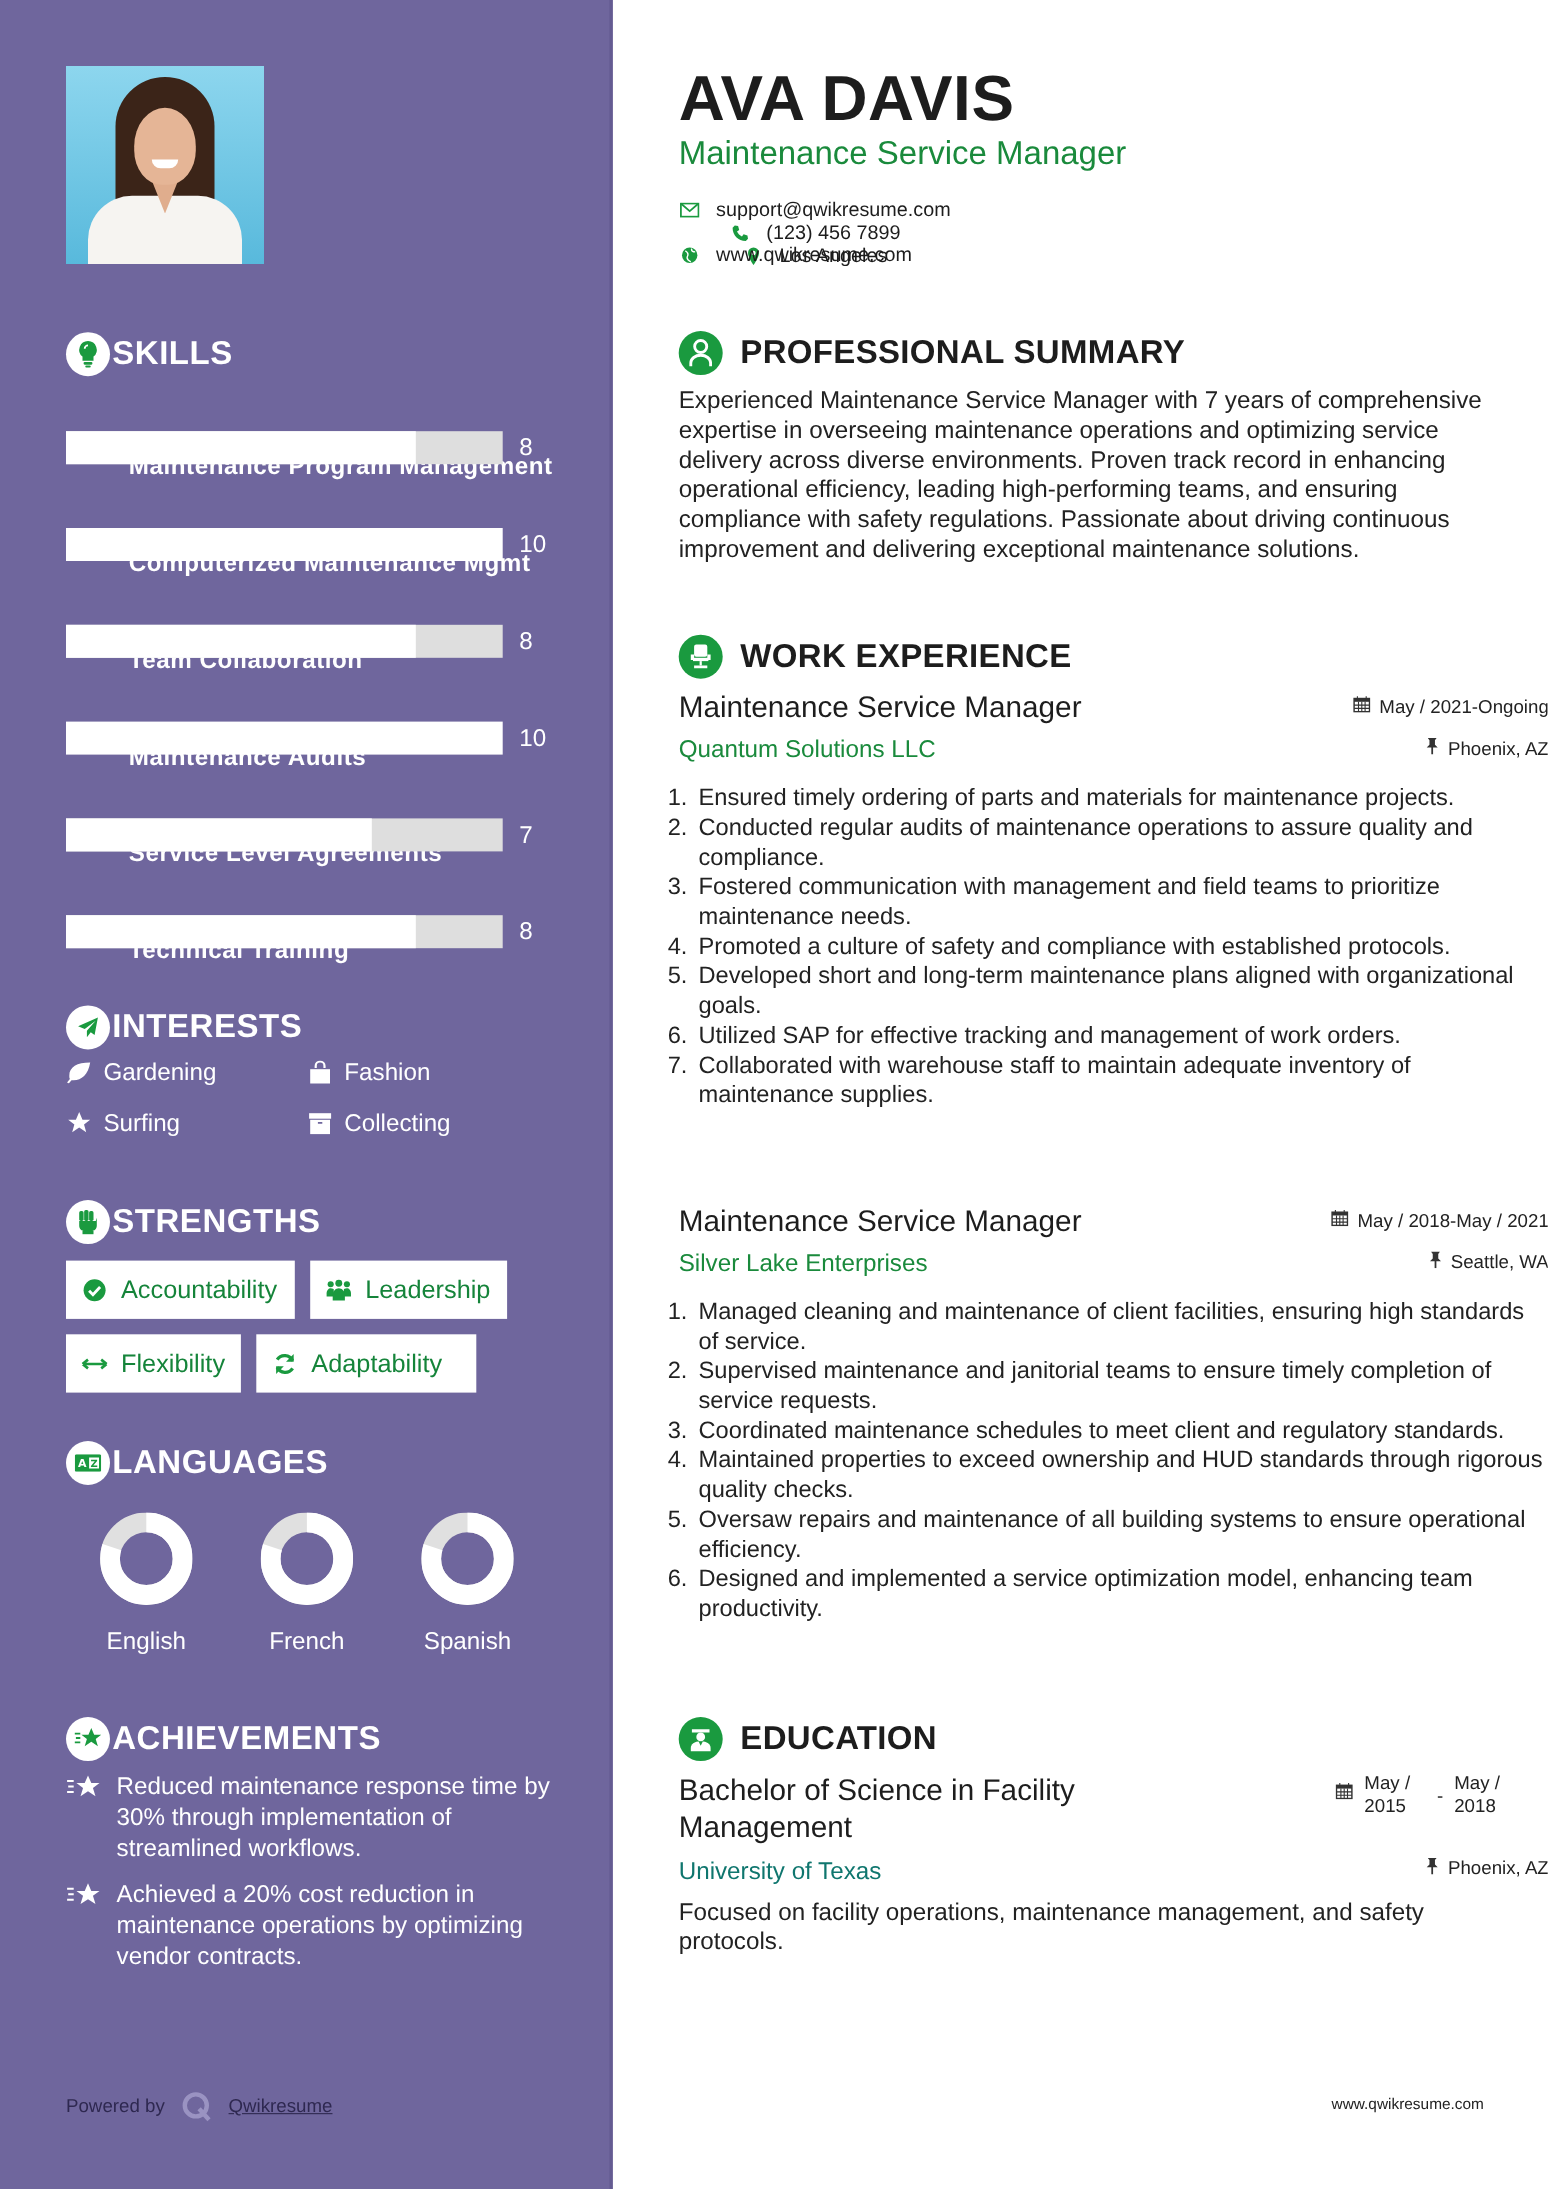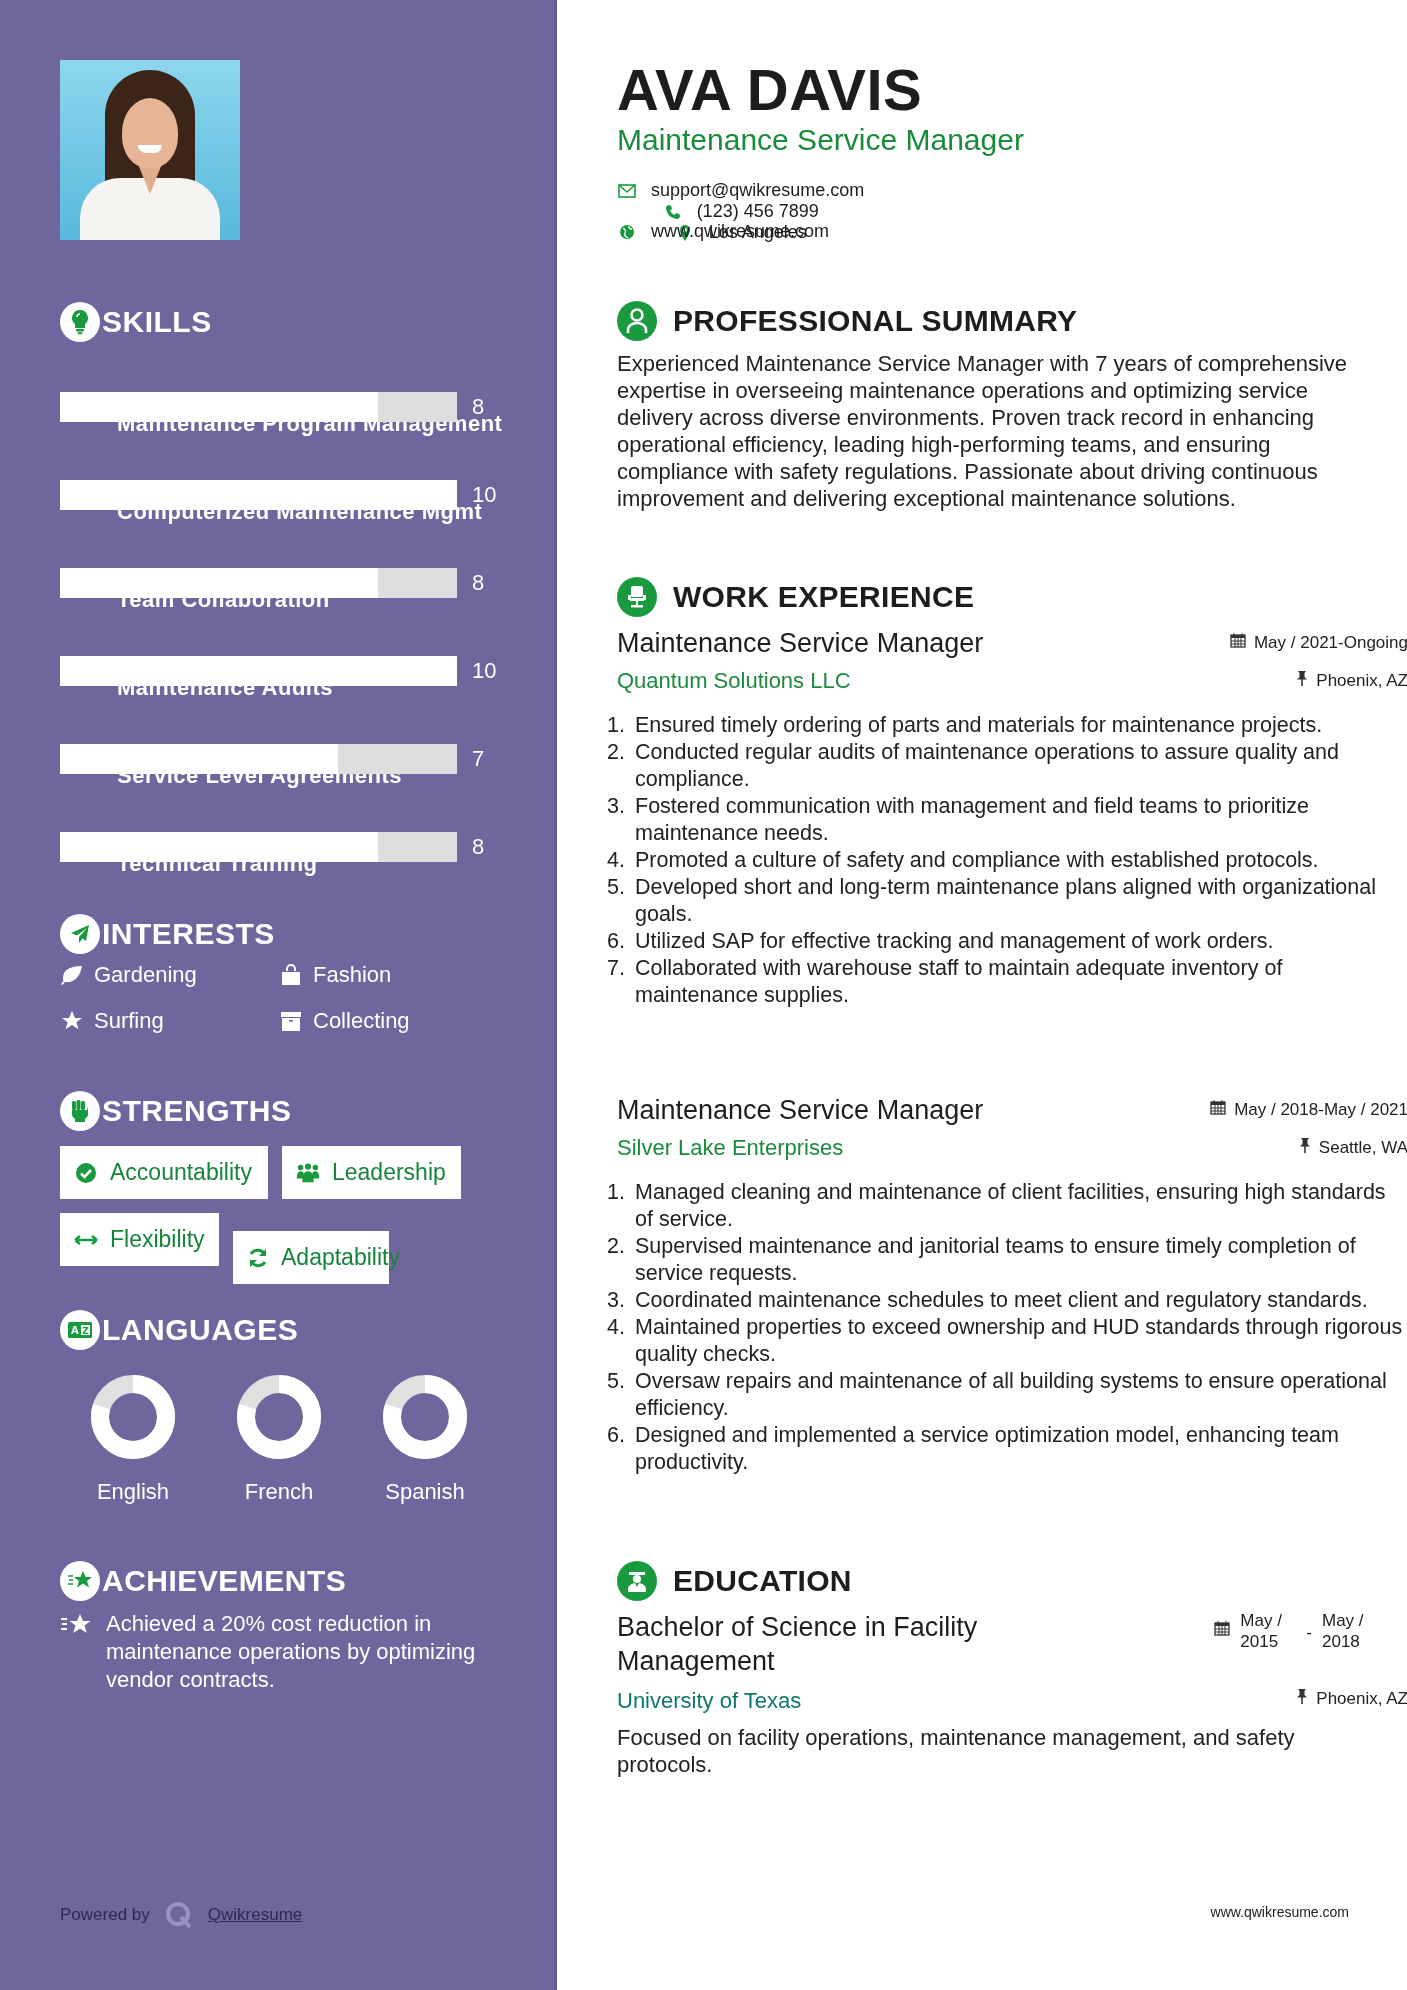"Adaptability" div.chip { margin-top: 18px -> none; width: 156px -> 200px }
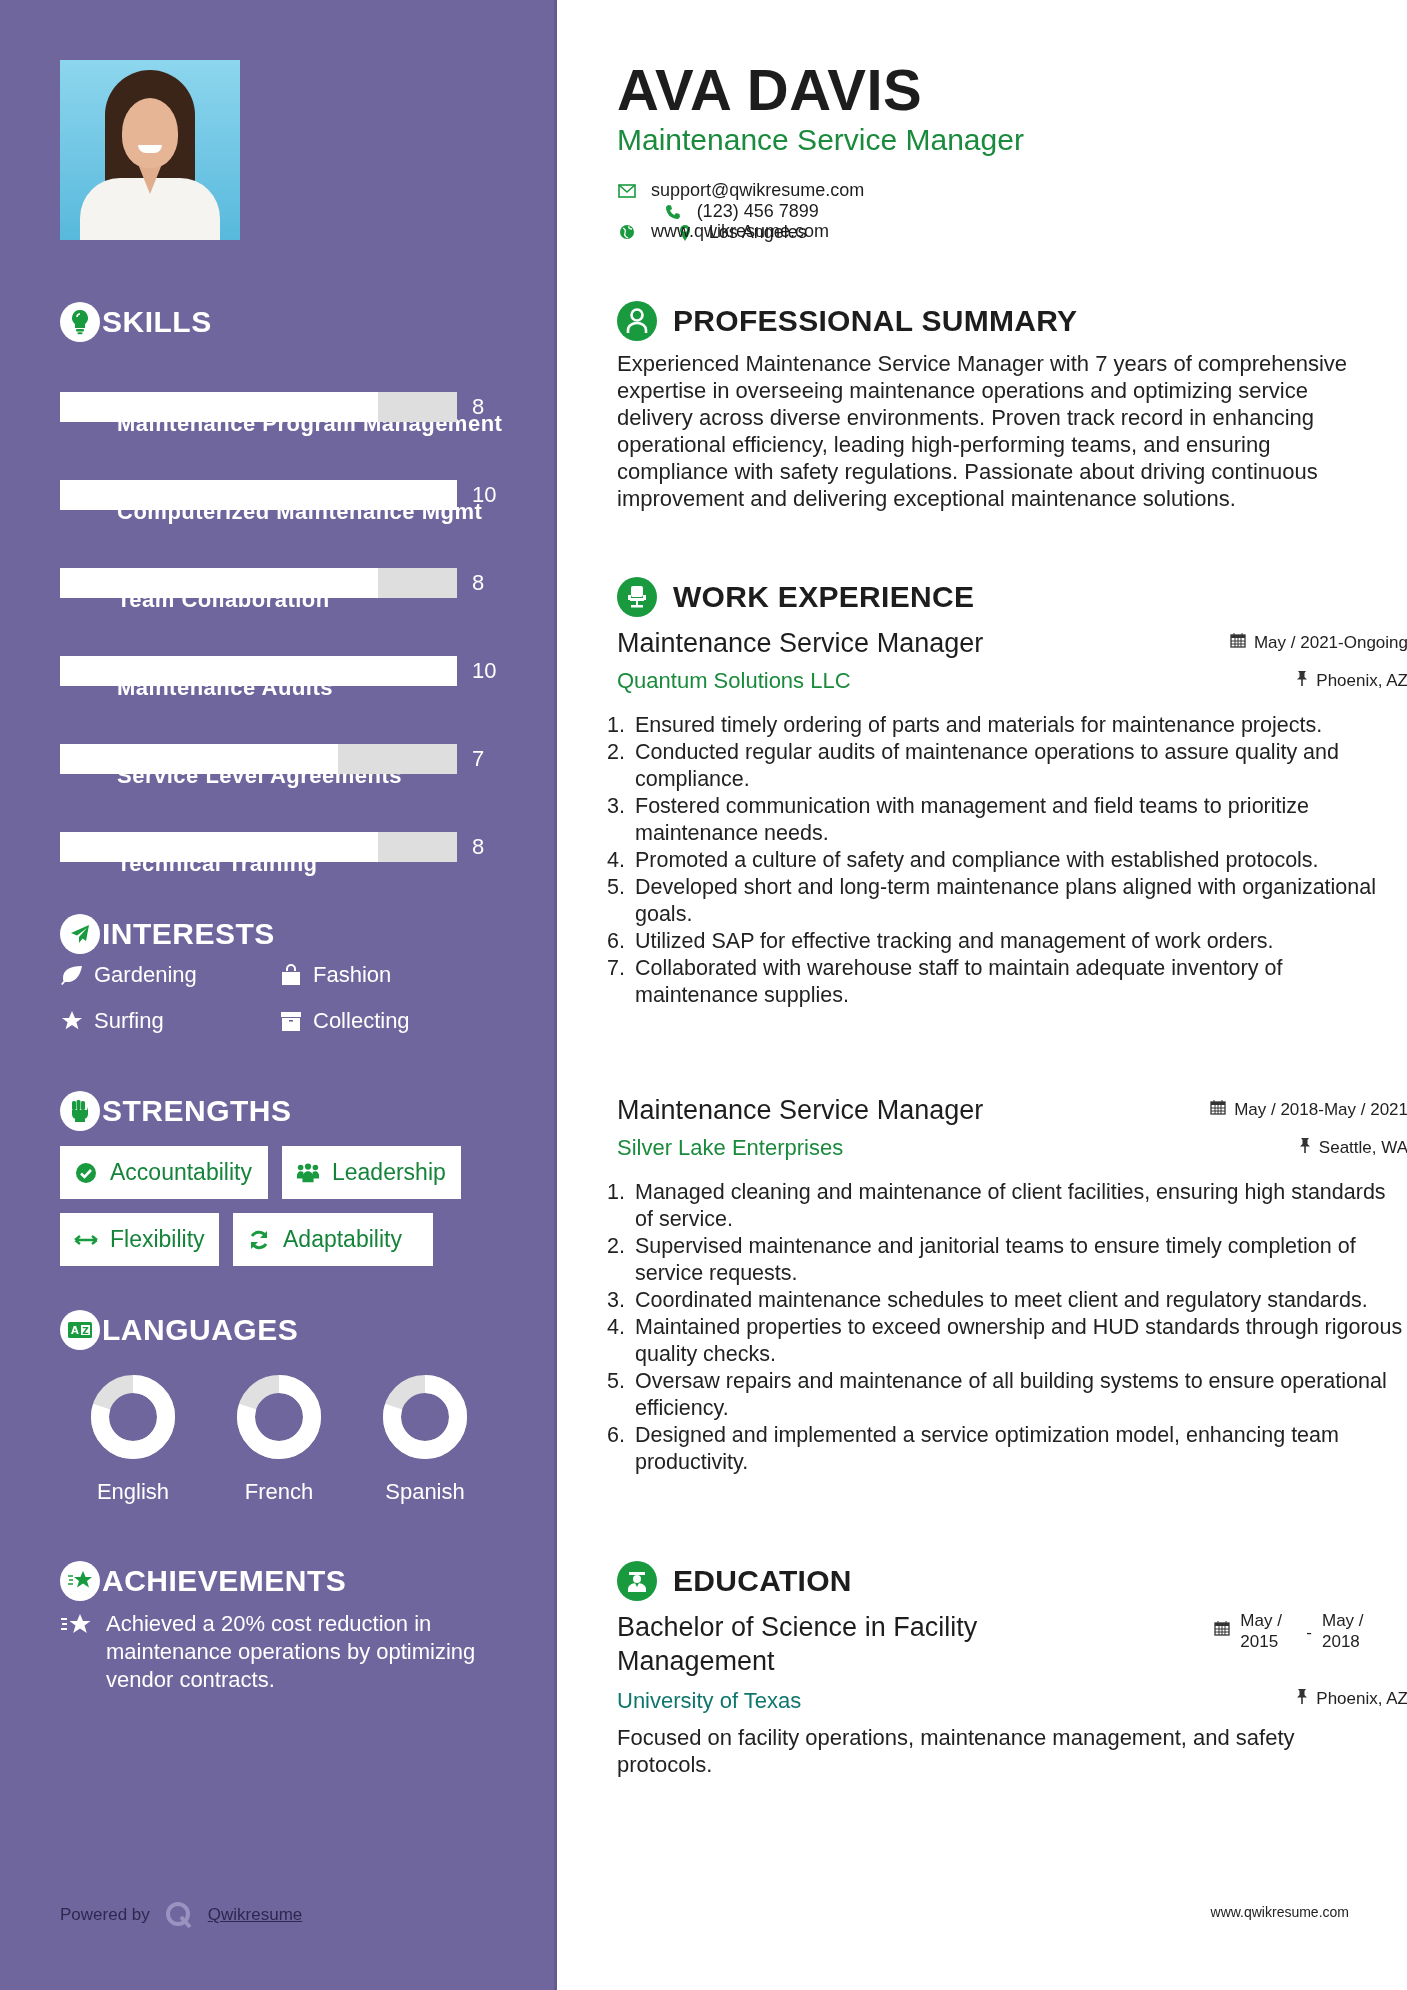"Reduced maintenance response time by" div.ach { html: none -> <div> <span><svg> <path></path> <path></path> </svg></span> <span>Reduced maintenance response time by 30% through implementation of streamlined workflows.</span> </div> }
